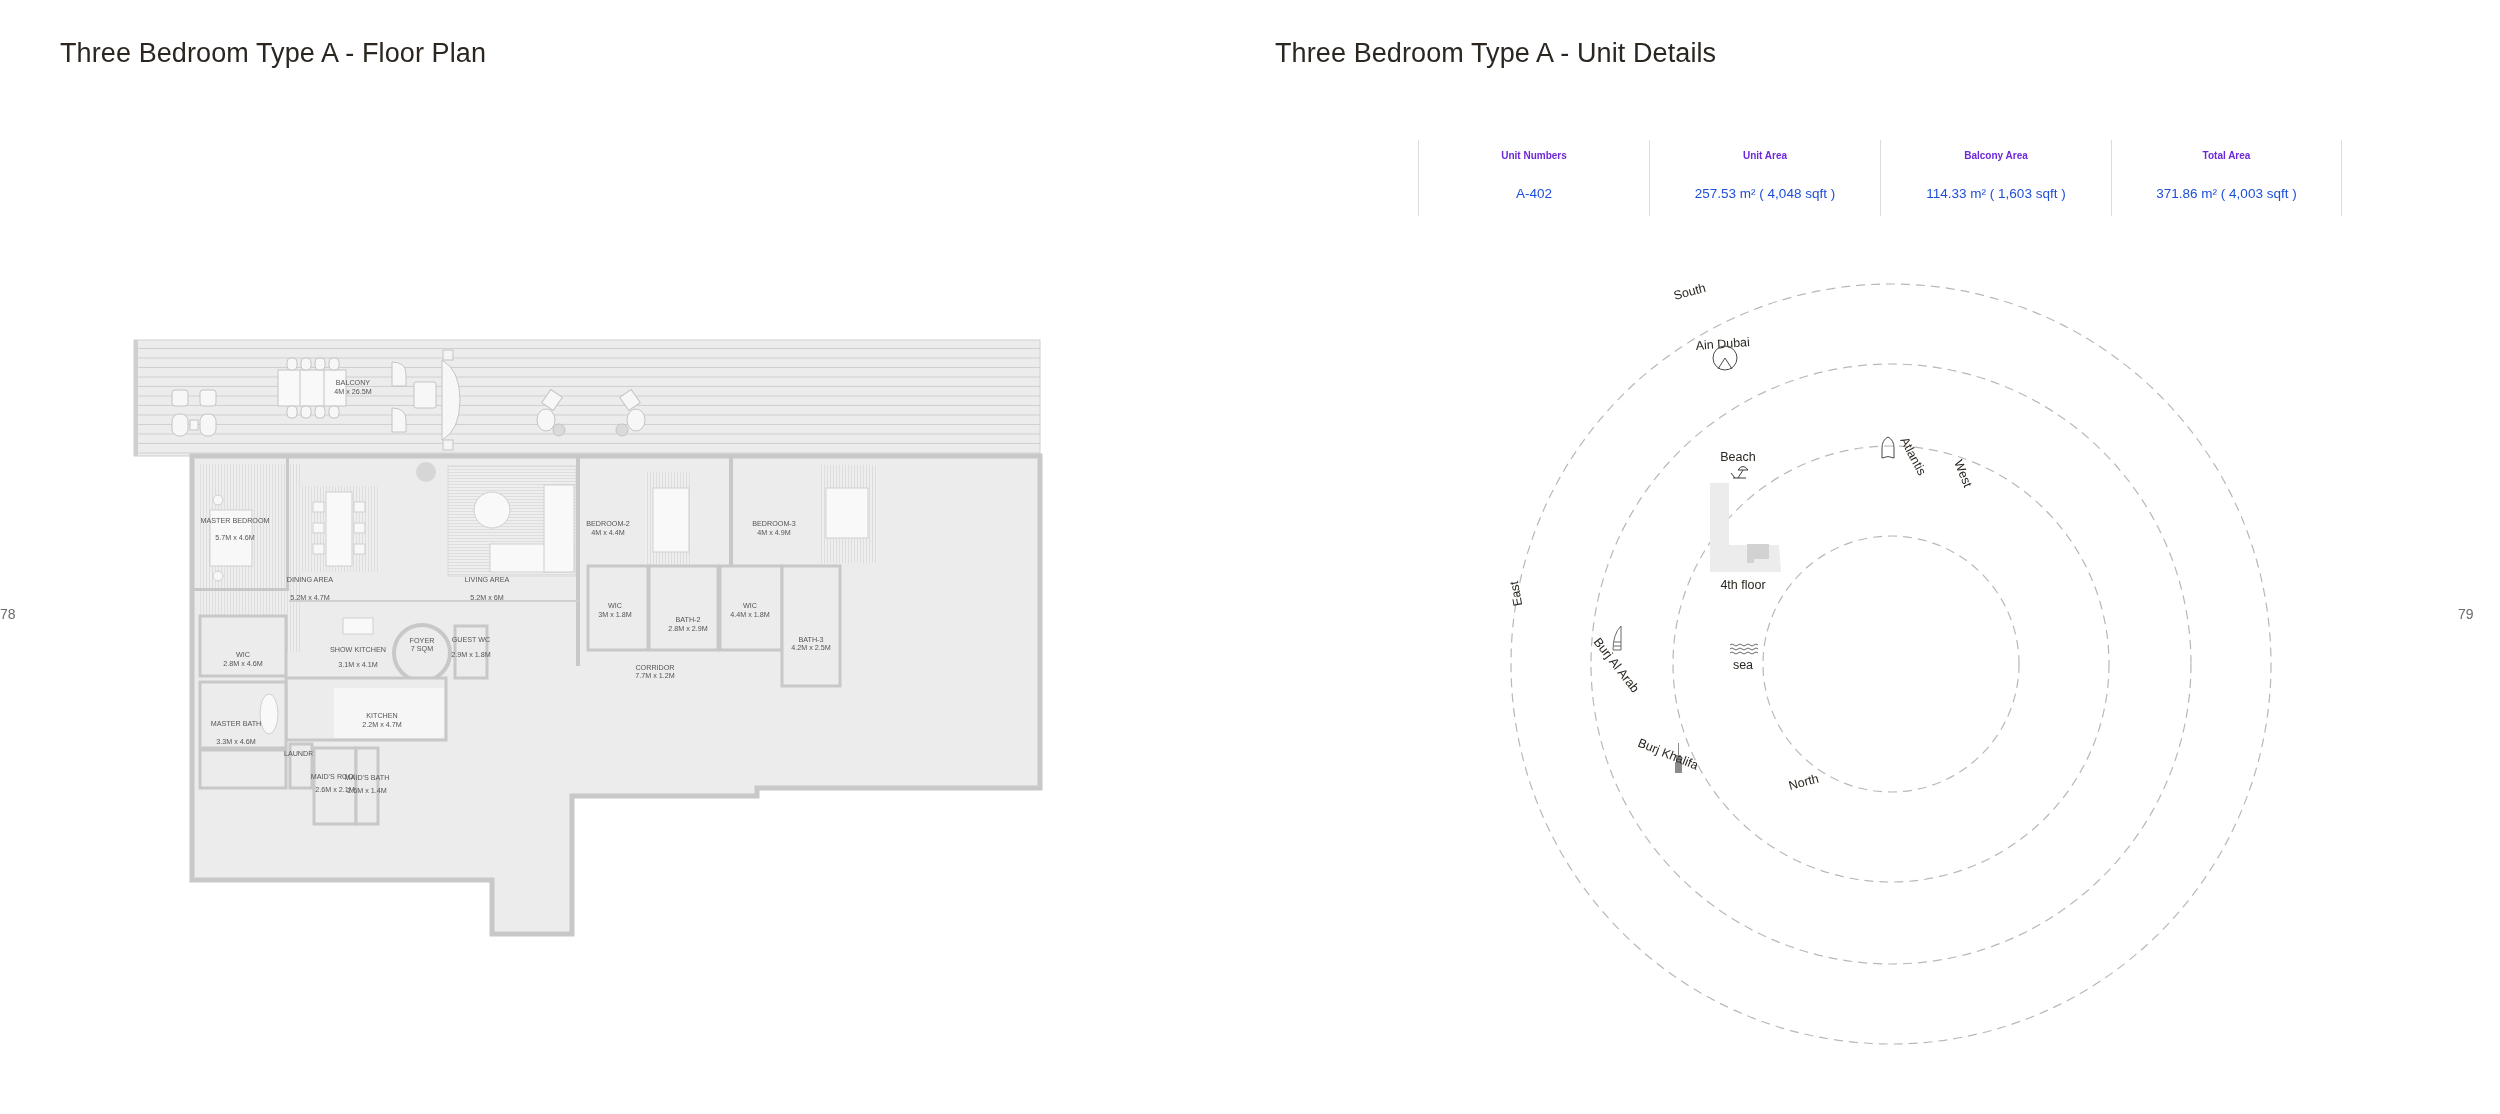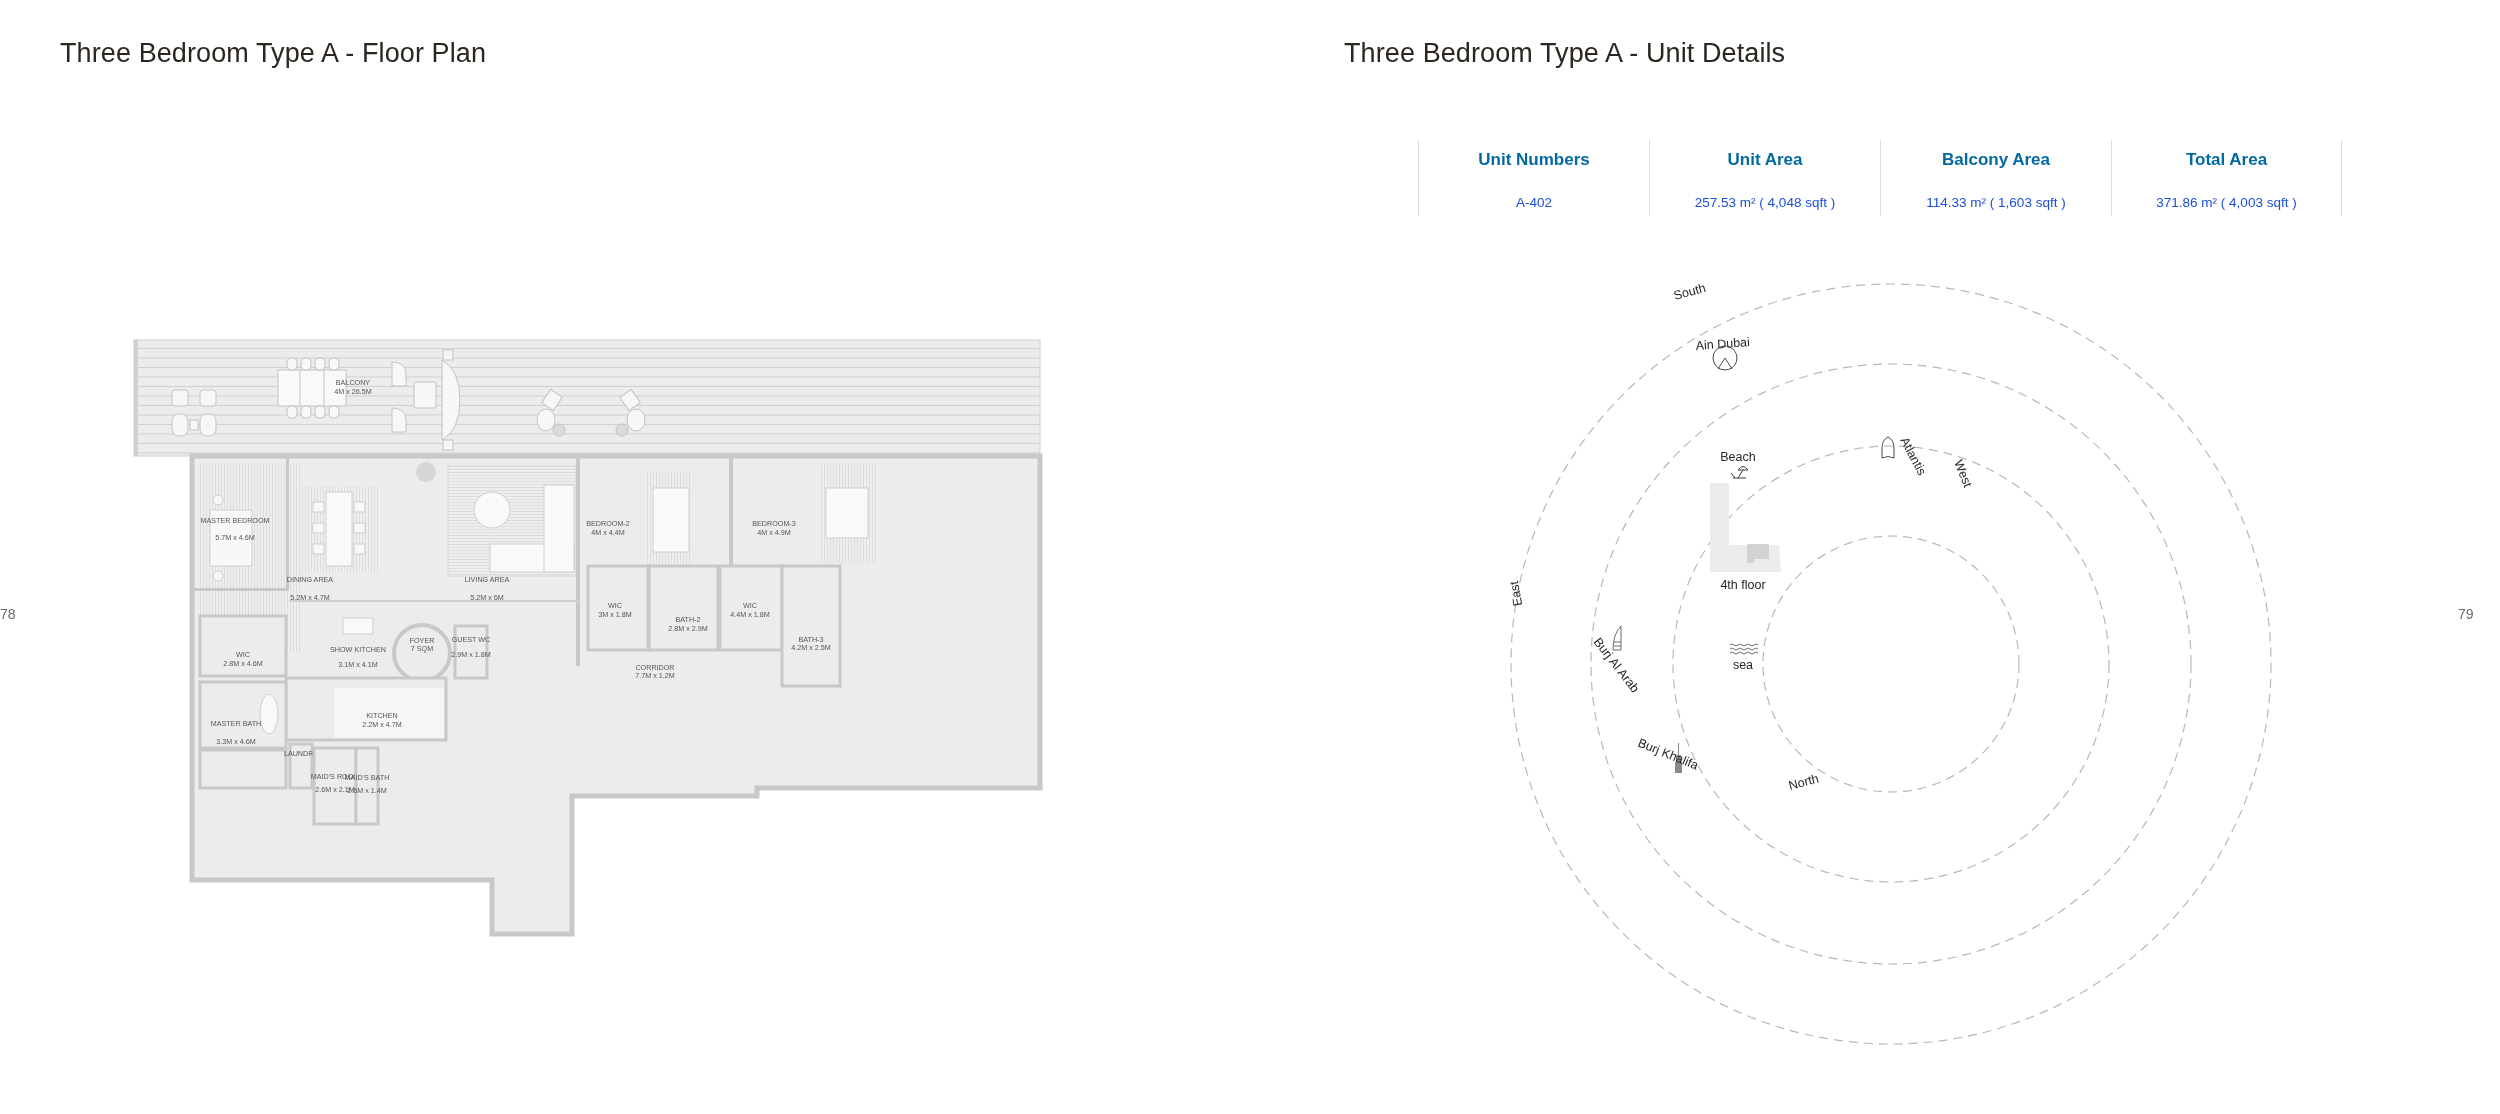"Three Bedroom Type A - Unit" #right-title { left: 1303px -> 1234px }
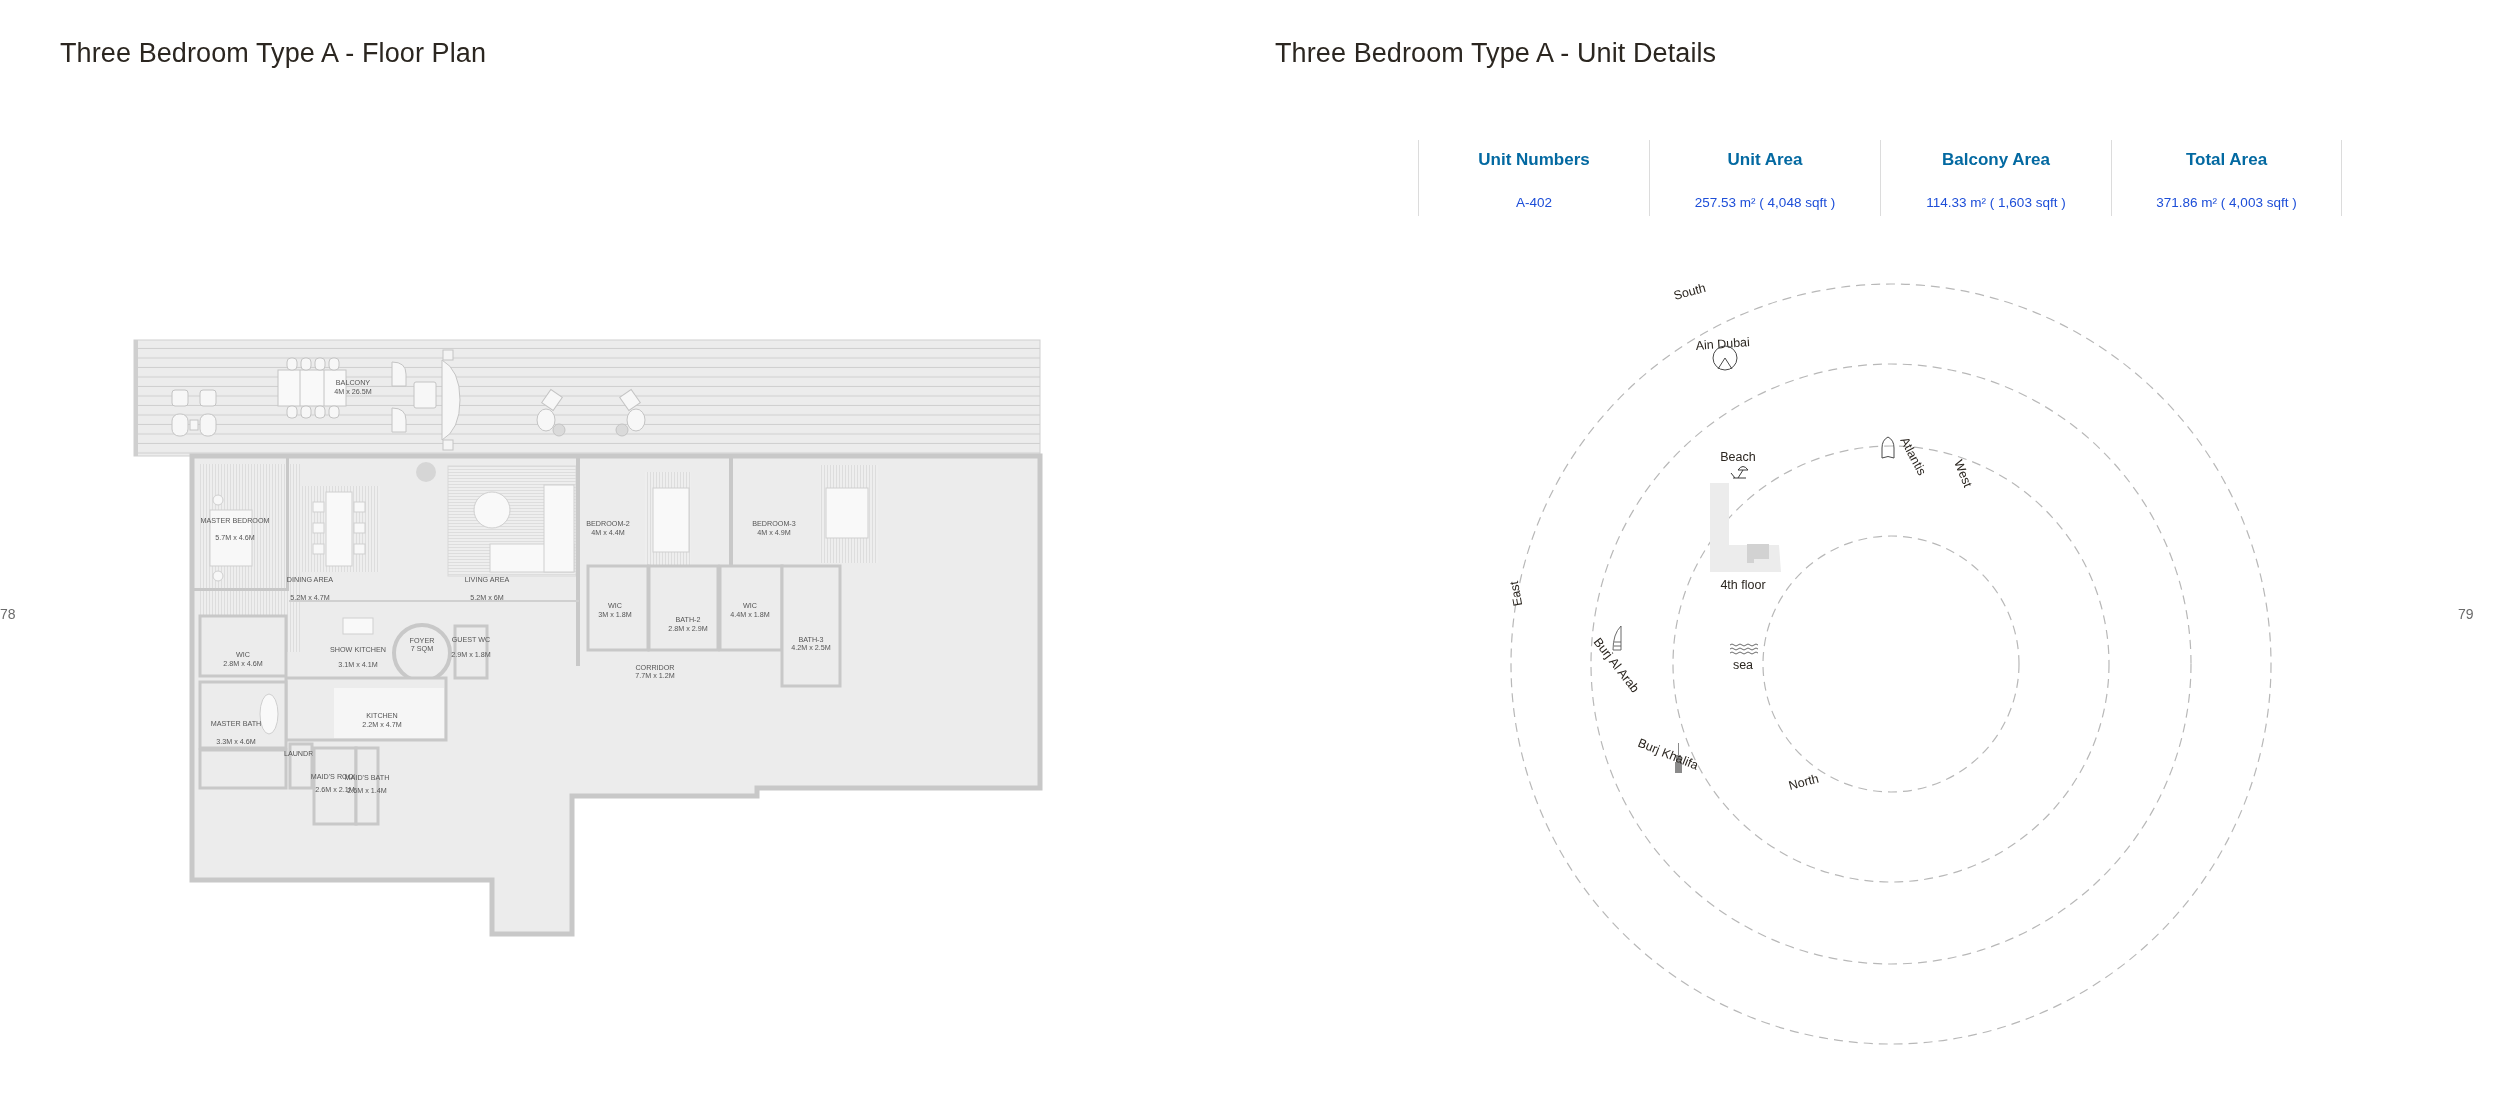"Unit Numbers" .details .hd { color: #0369a1 -> #6d28d9; font-size: 17px -> 10px }
